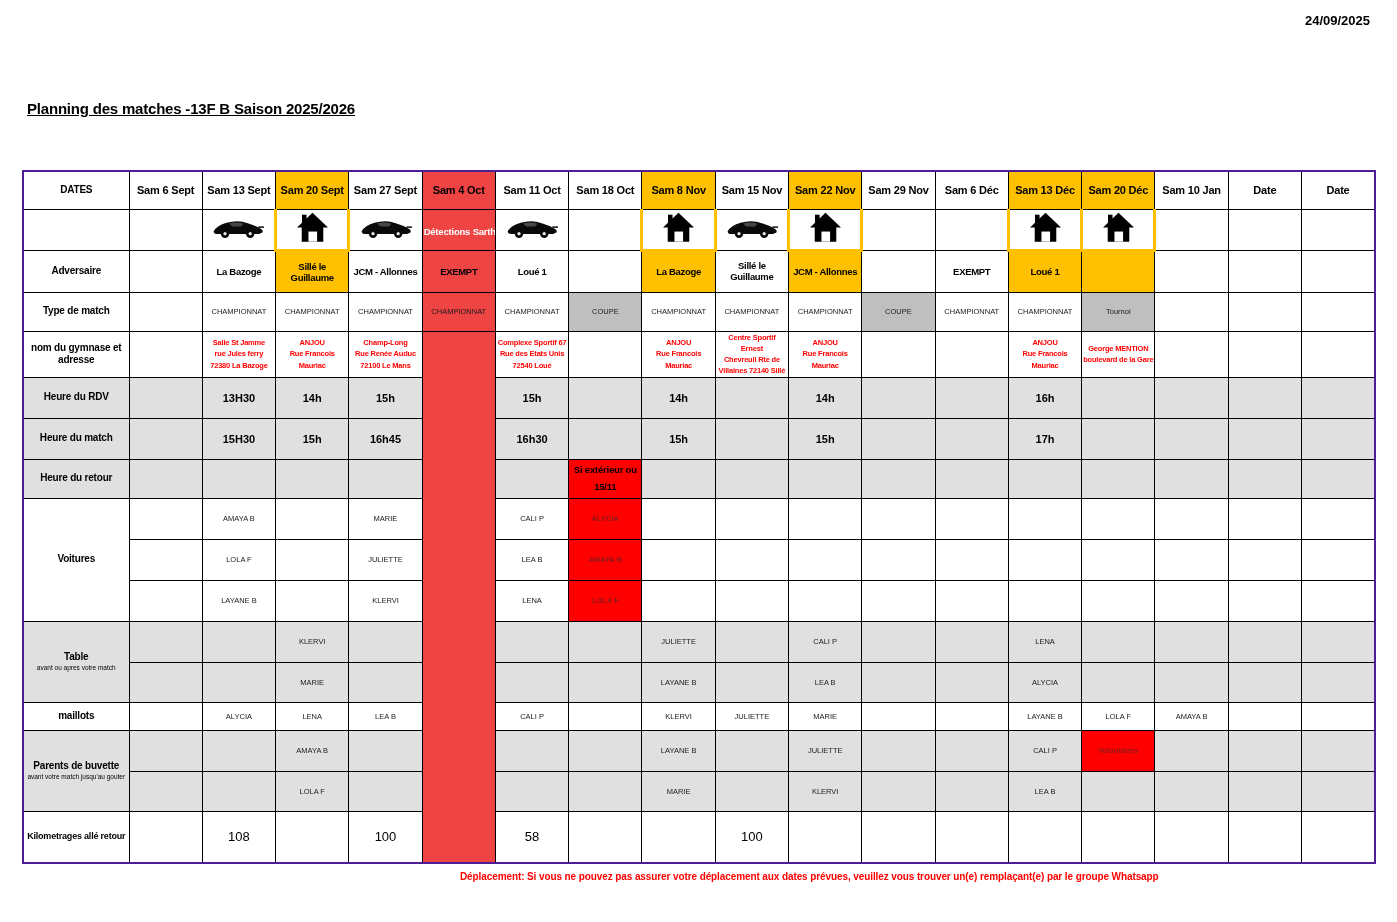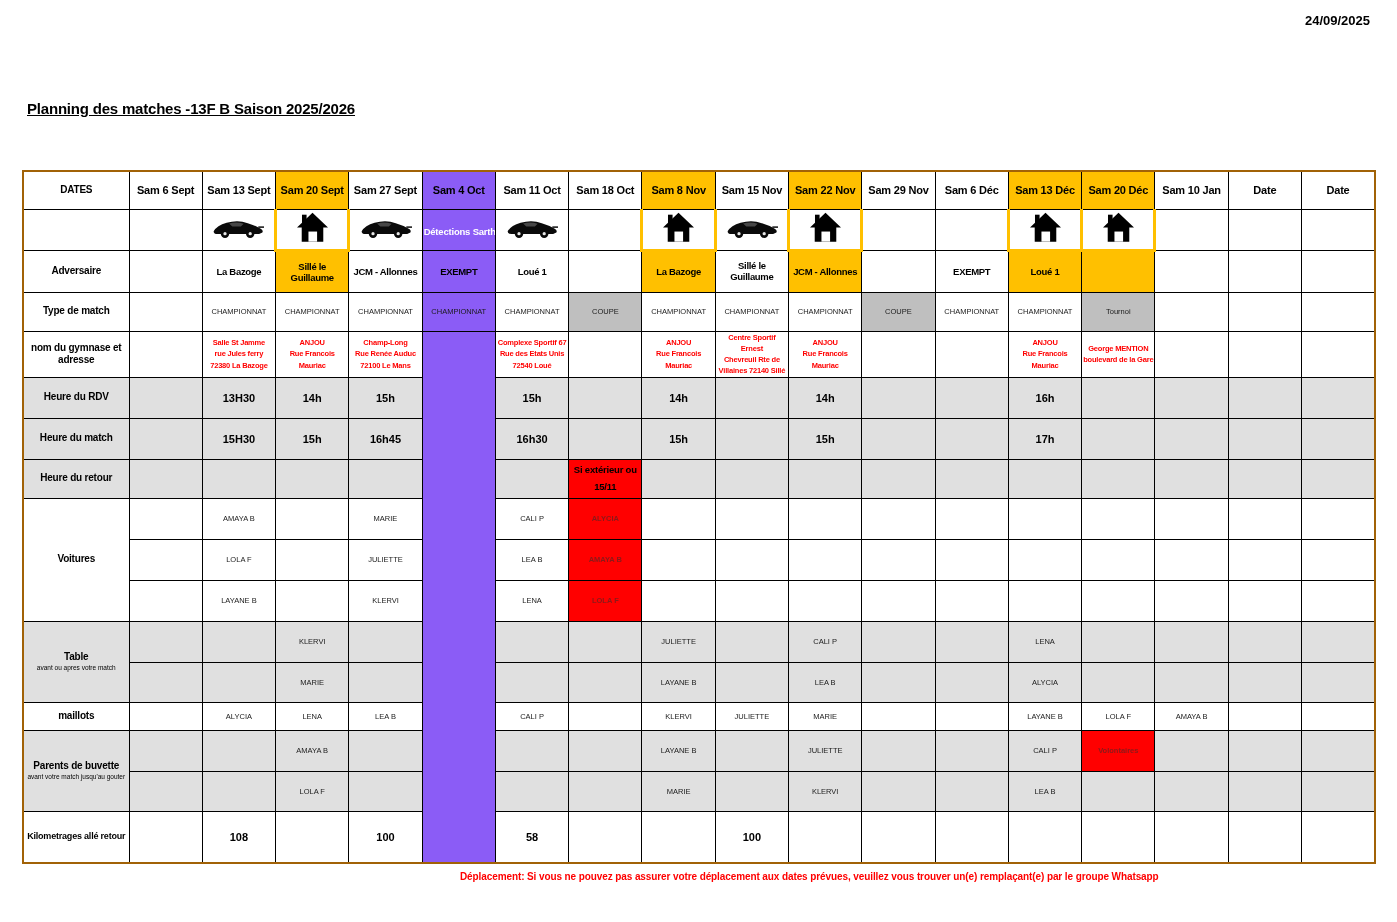"DATES" table { border: 2px solid #a16207 -> 2px solid #4c1d95 }
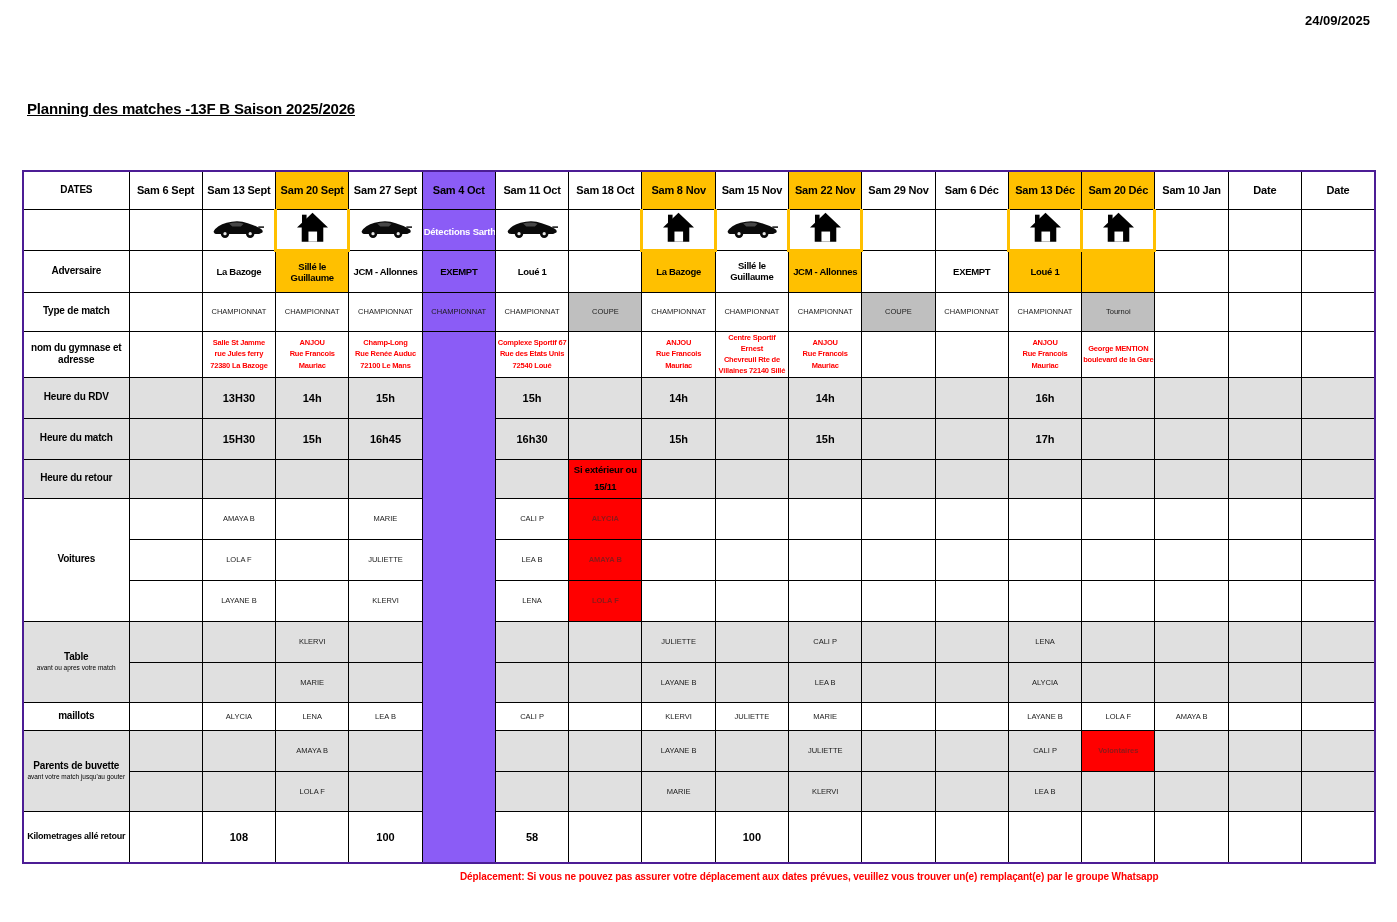"Sam 4 Oct" .pink { background: #8b5cf6 -> #ef4444 }
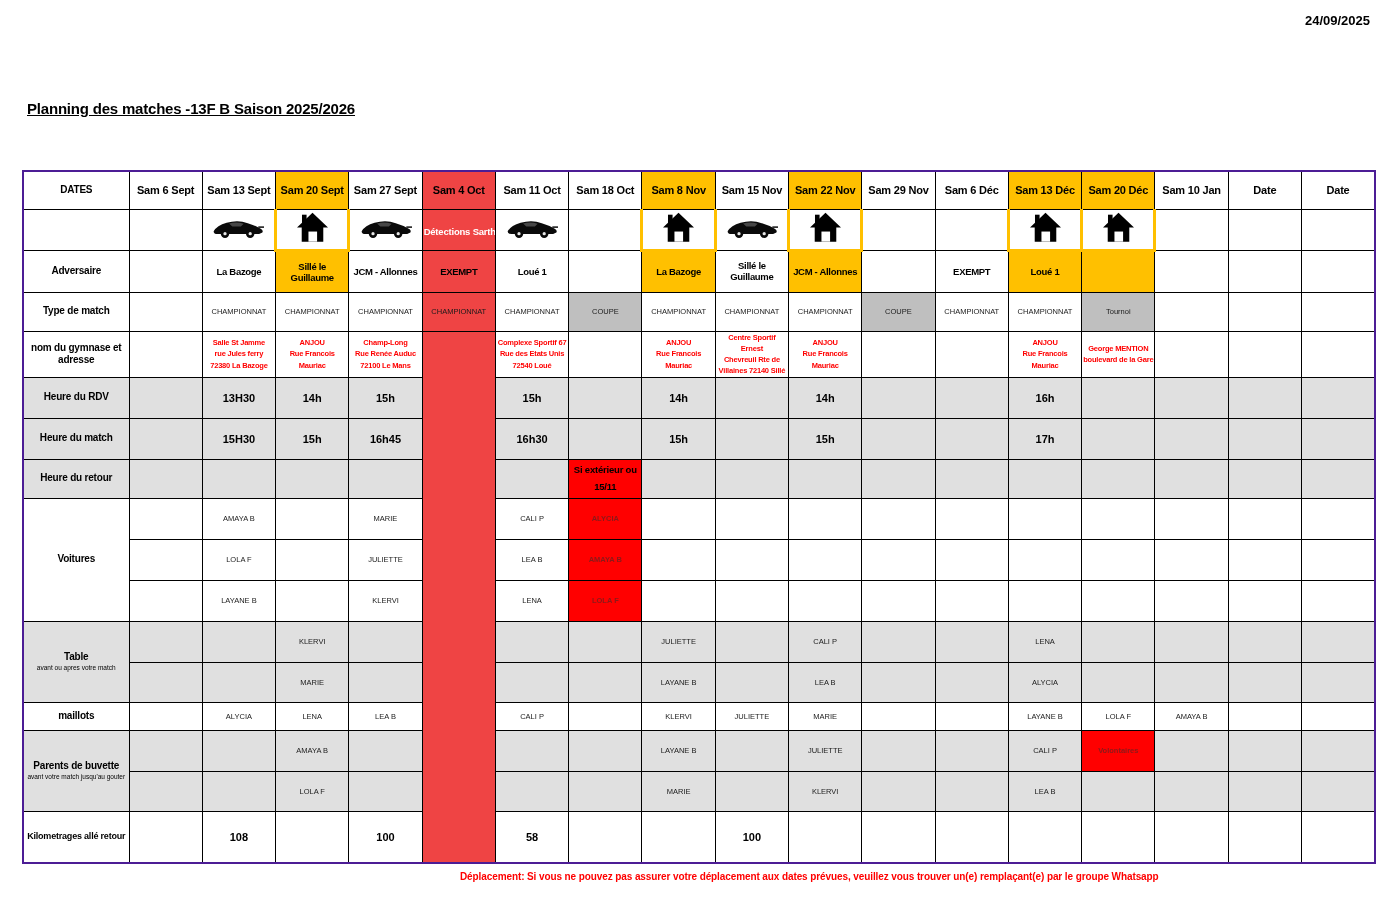"108" .km { font-size: 11px -> 13px; font-weight: bold -> normal }
